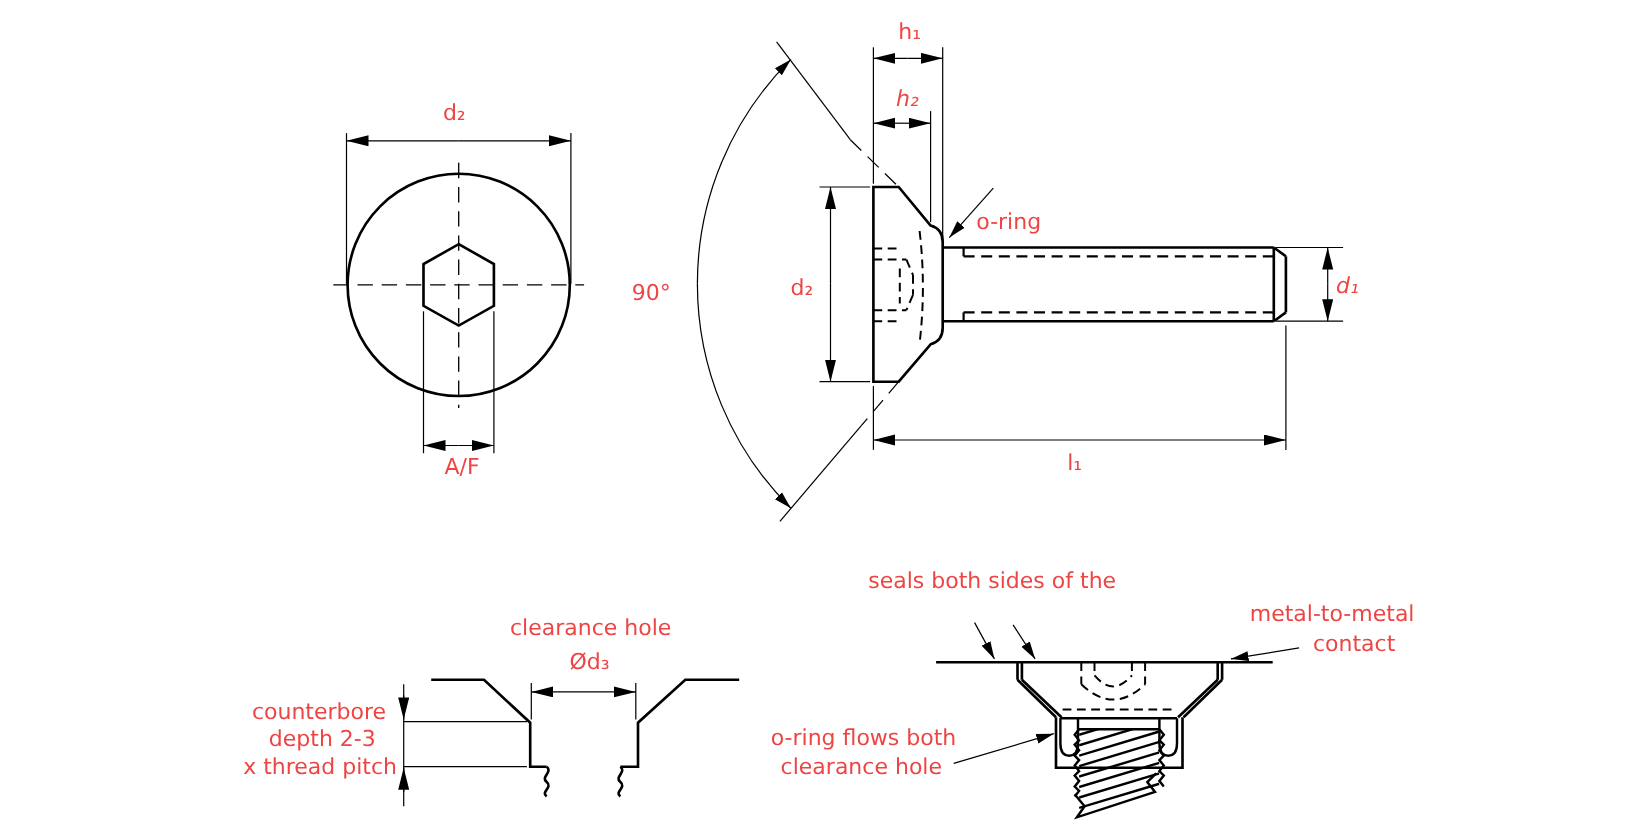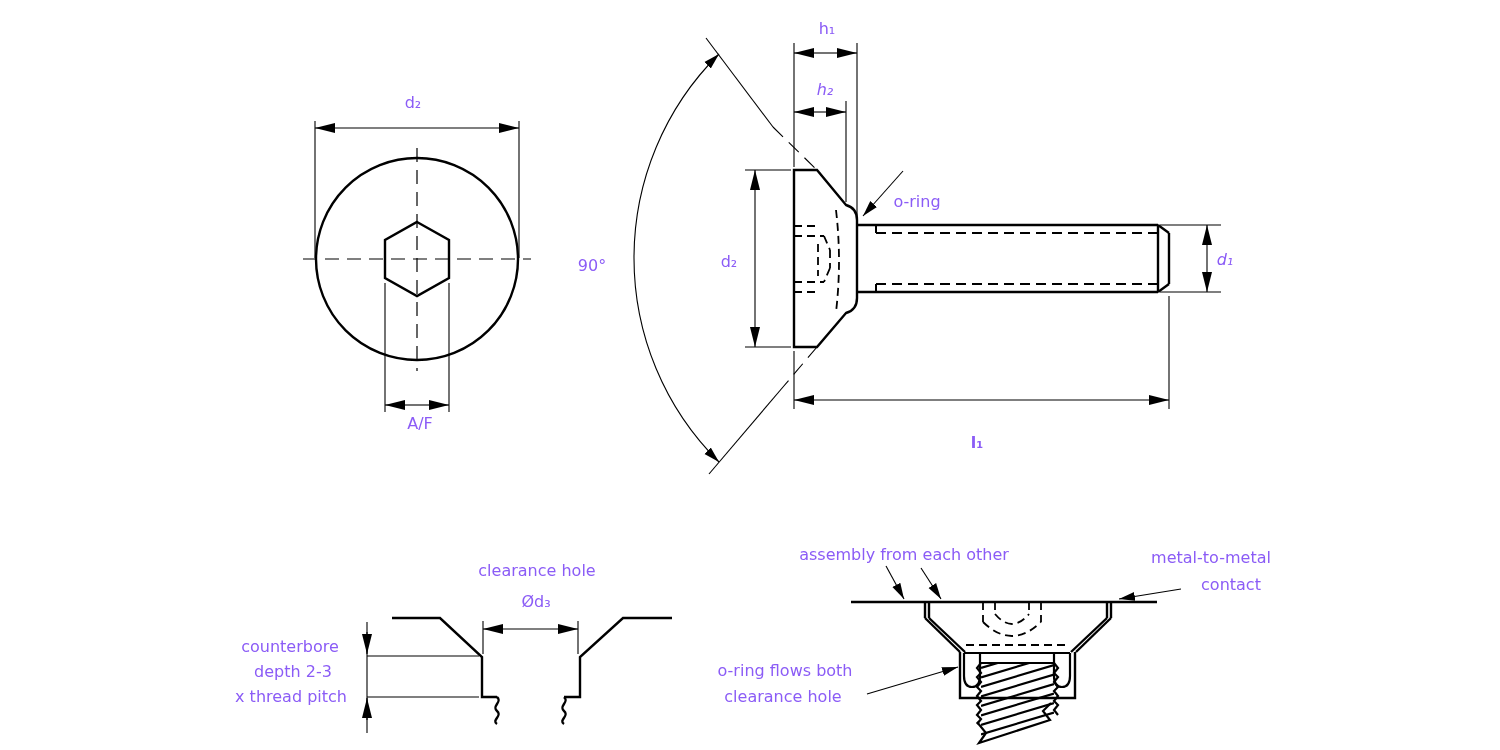"h₁" .lbl { color: #8b5cf6 -> #ef4444; font-size: 16px -> 20px }
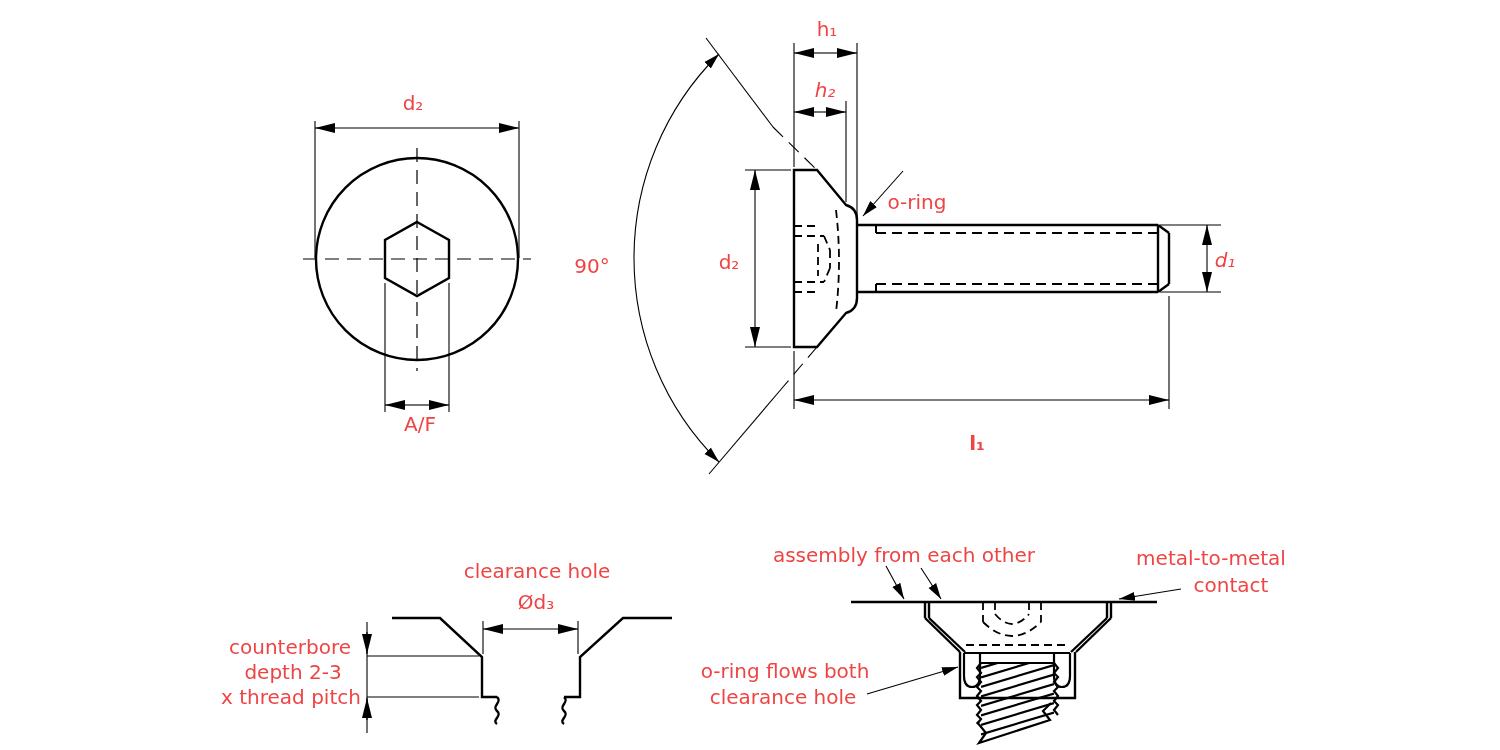"l₁" div.lbl { font-weight: bold -> none; top: 443px -> 421px }
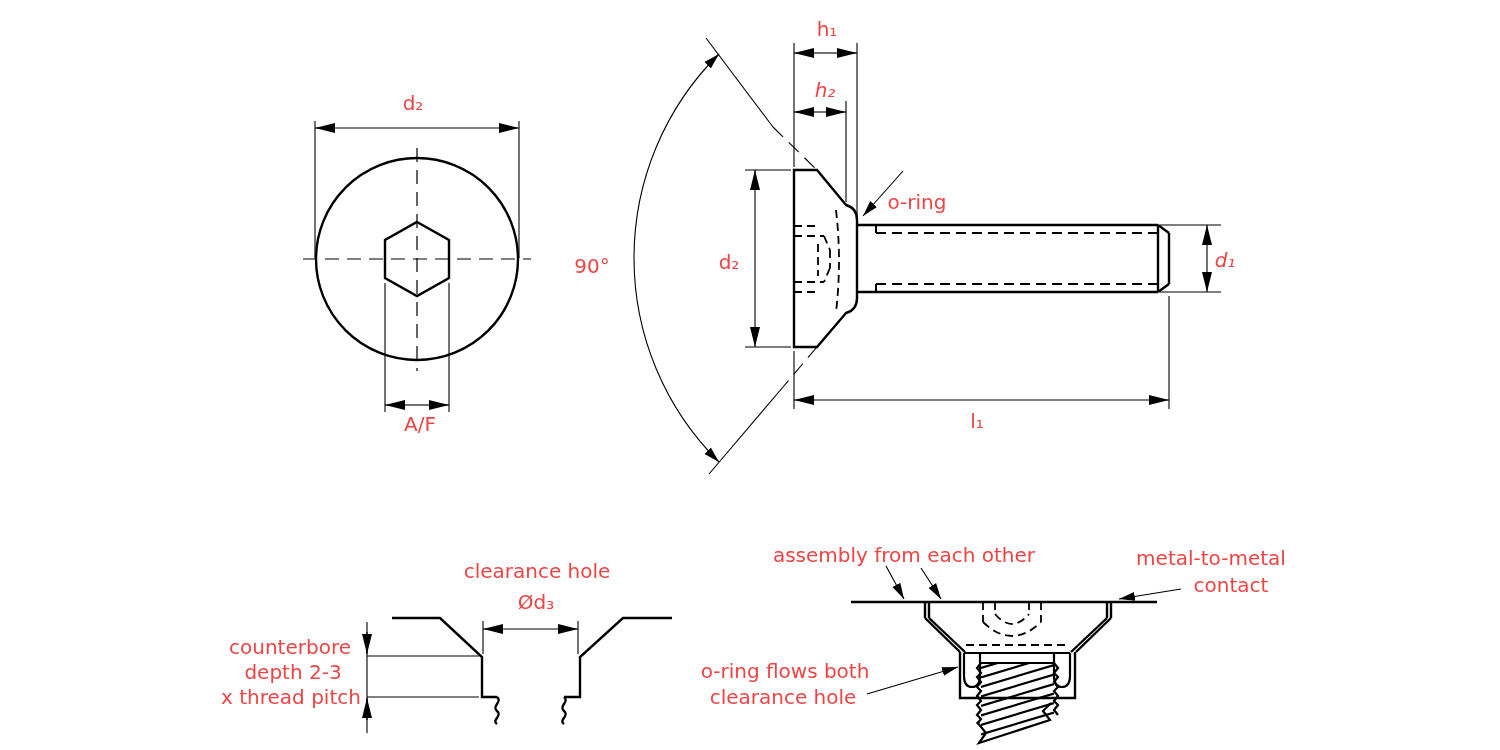"seals both sides of the" div.lbl { html: none -> <div>seals both sides of the</div> }
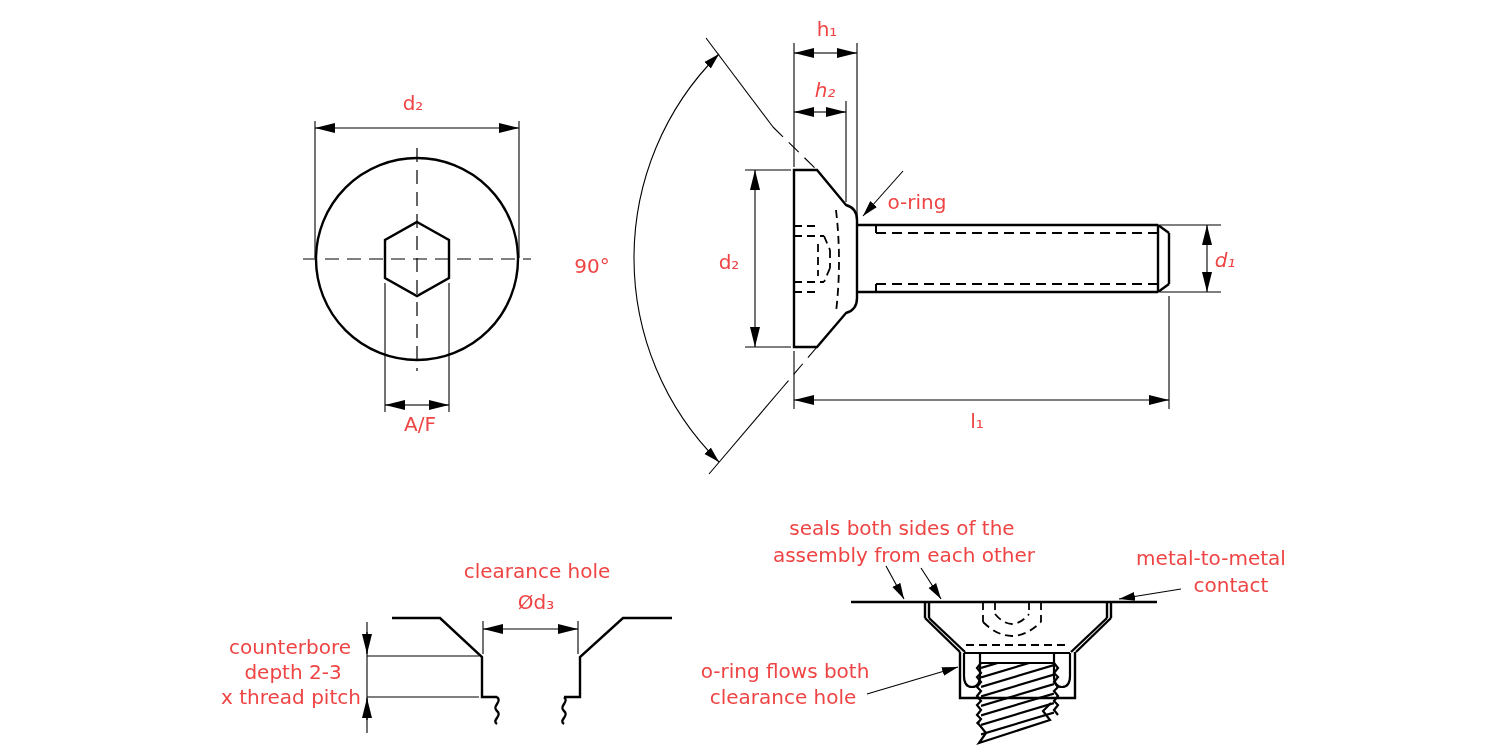"assembly from each other" div.lbl { html: <div>assembly from each other</div> -> none }
